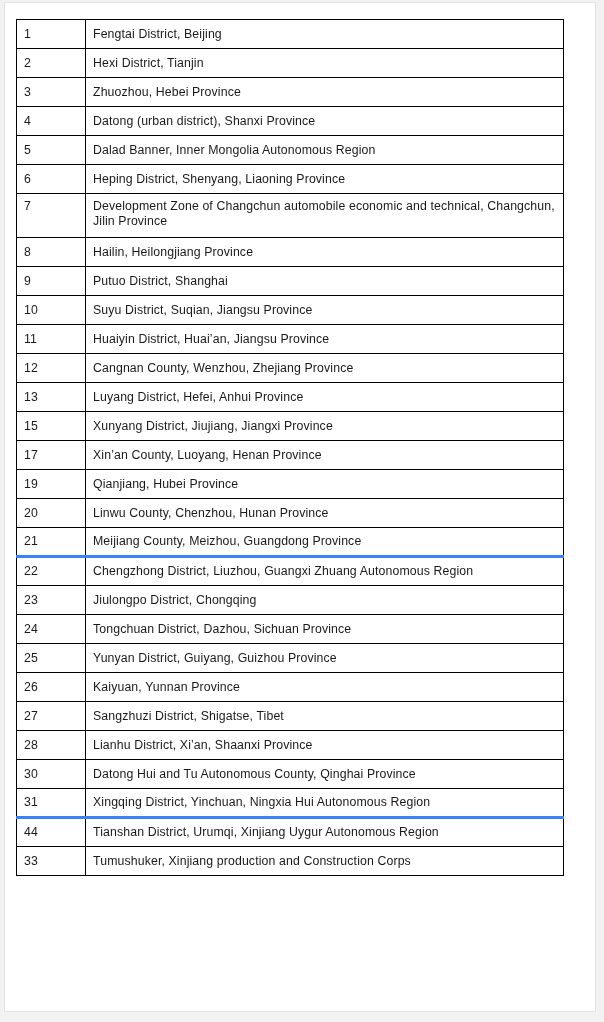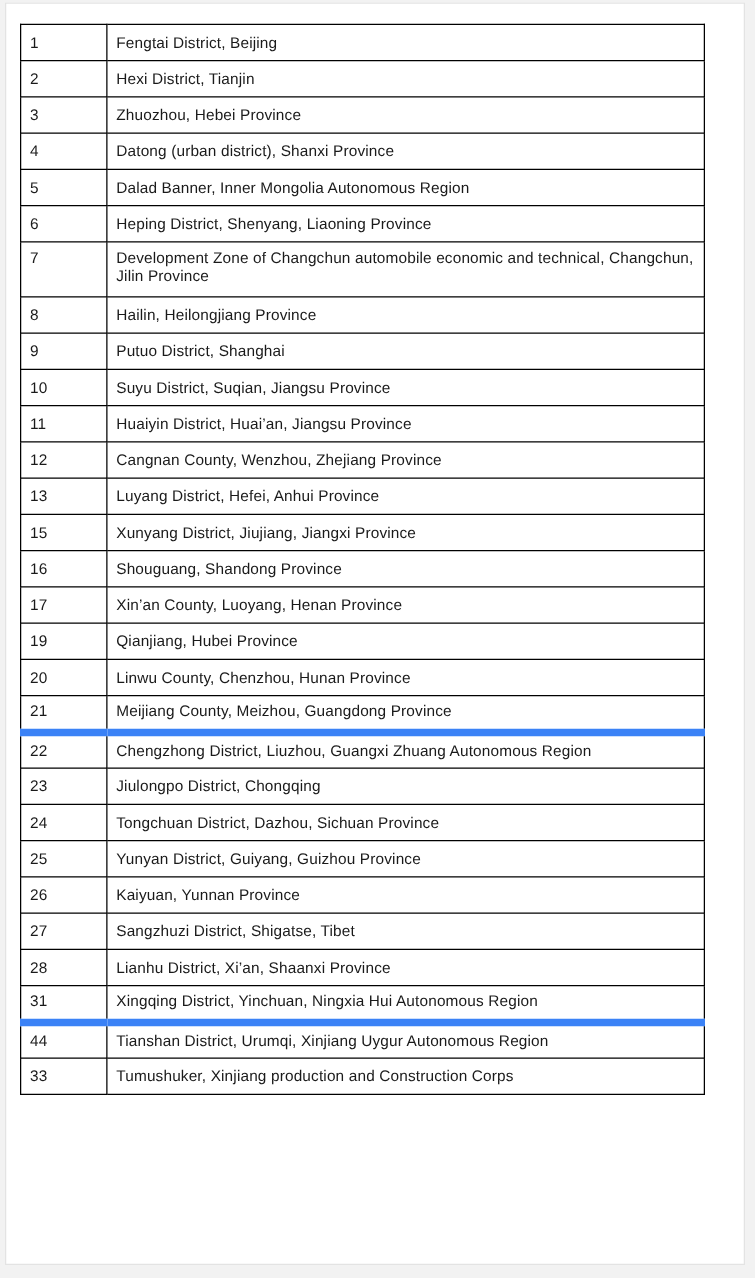"16" tr { html: <tr> <td>16</td> <td>Shouguang, Shandong Province</td> </tr> -> none }
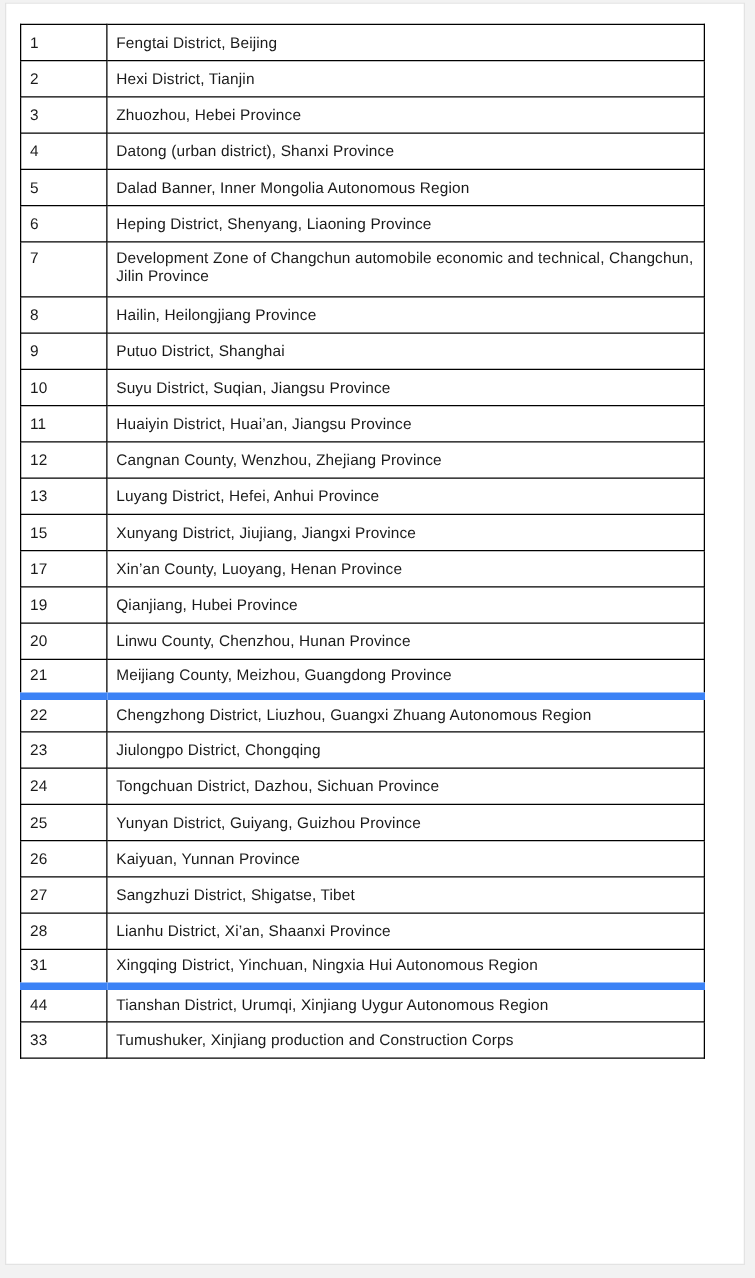"22" tr.heavy-top > td { border-top: 6px solid #3b82f6 -> 3px solid #3b82f6 }
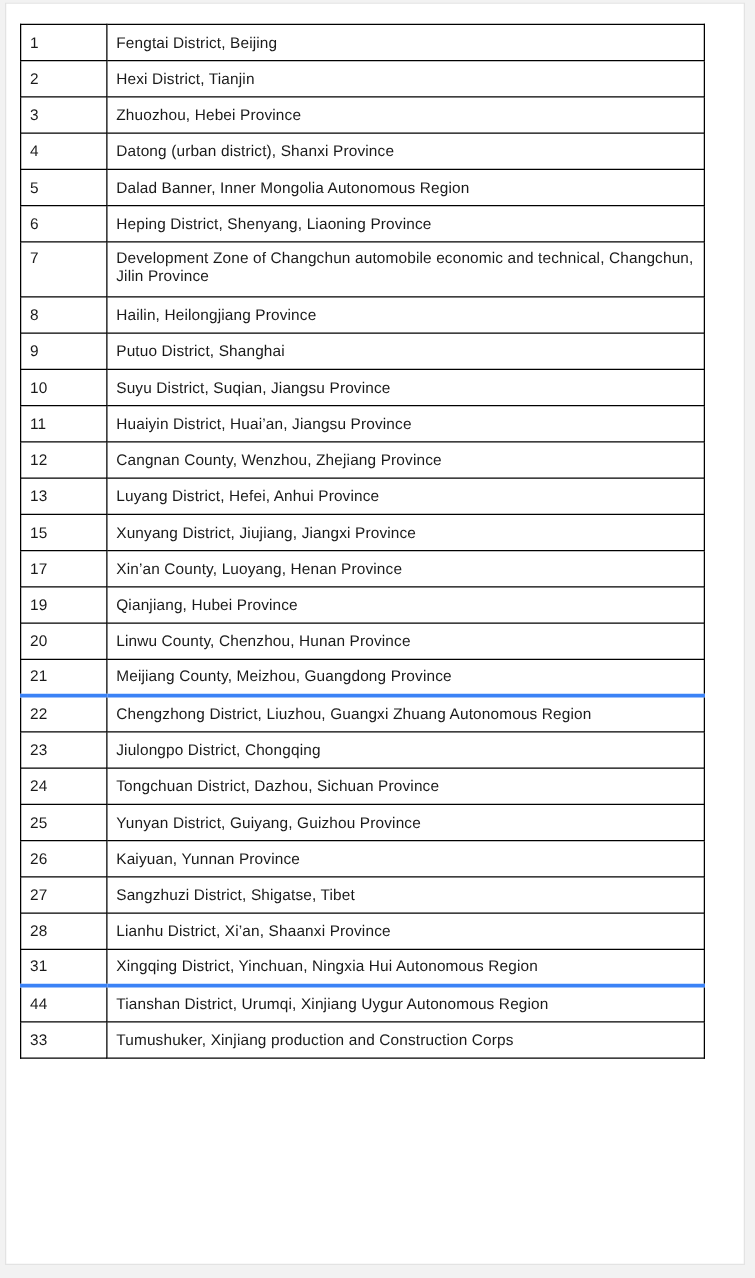"30" tr { html: none -> <tr> <td>30</td> <td>Datong Hui and Tu Autonomous County, Qinghai Province</td> </tr> }
